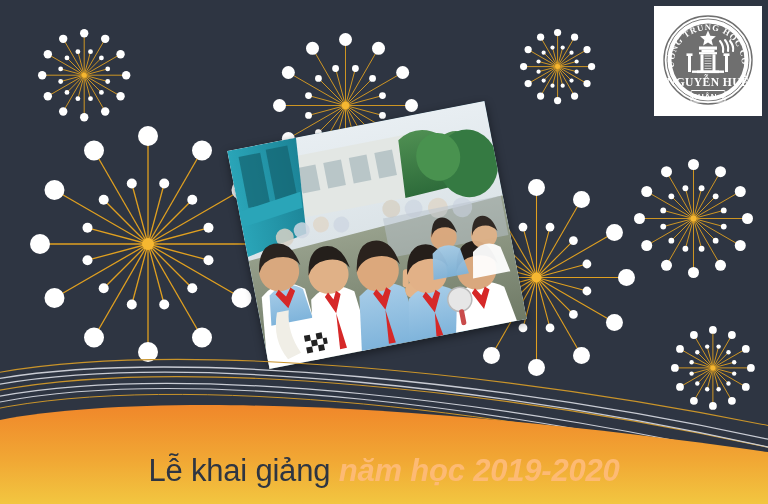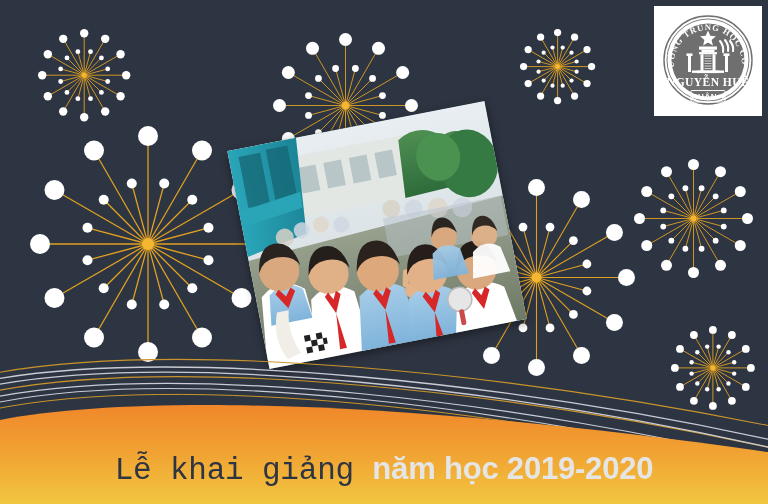"Lễ khai giảng" #banner-text .t1 { font-family: Liberation Mono, monospace -> none }
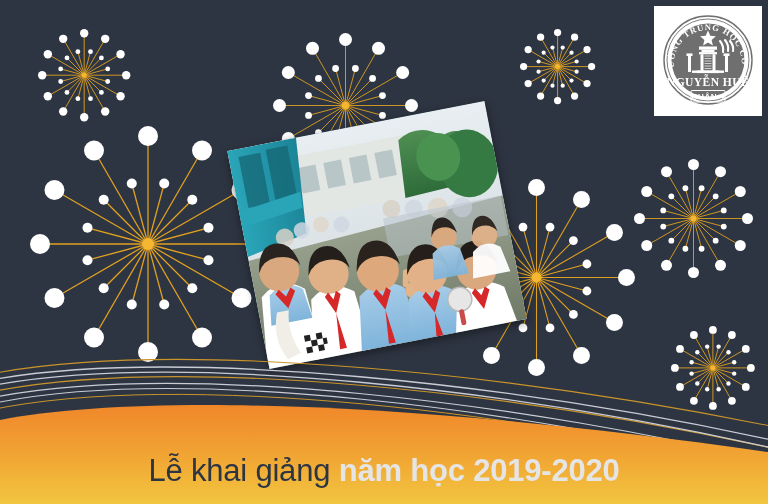"năm học 2019-2020" #banner-text .t2 { color: #e5e5e5 -> #fdba74; font-style: none -> italic }
